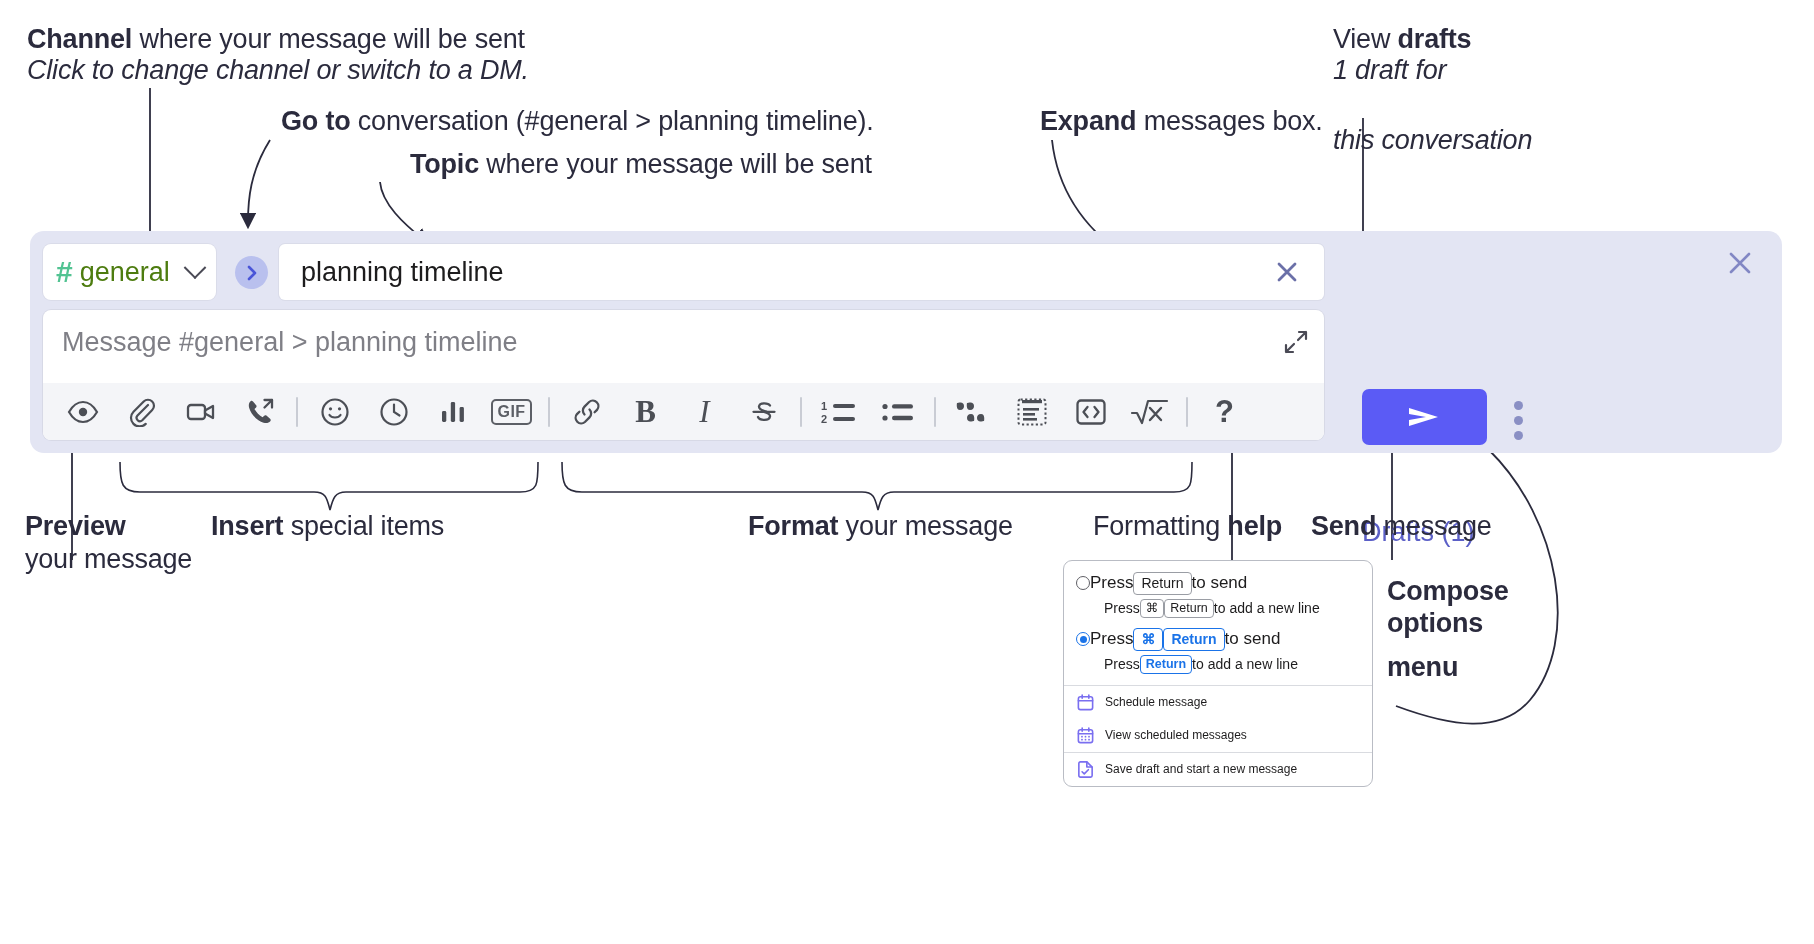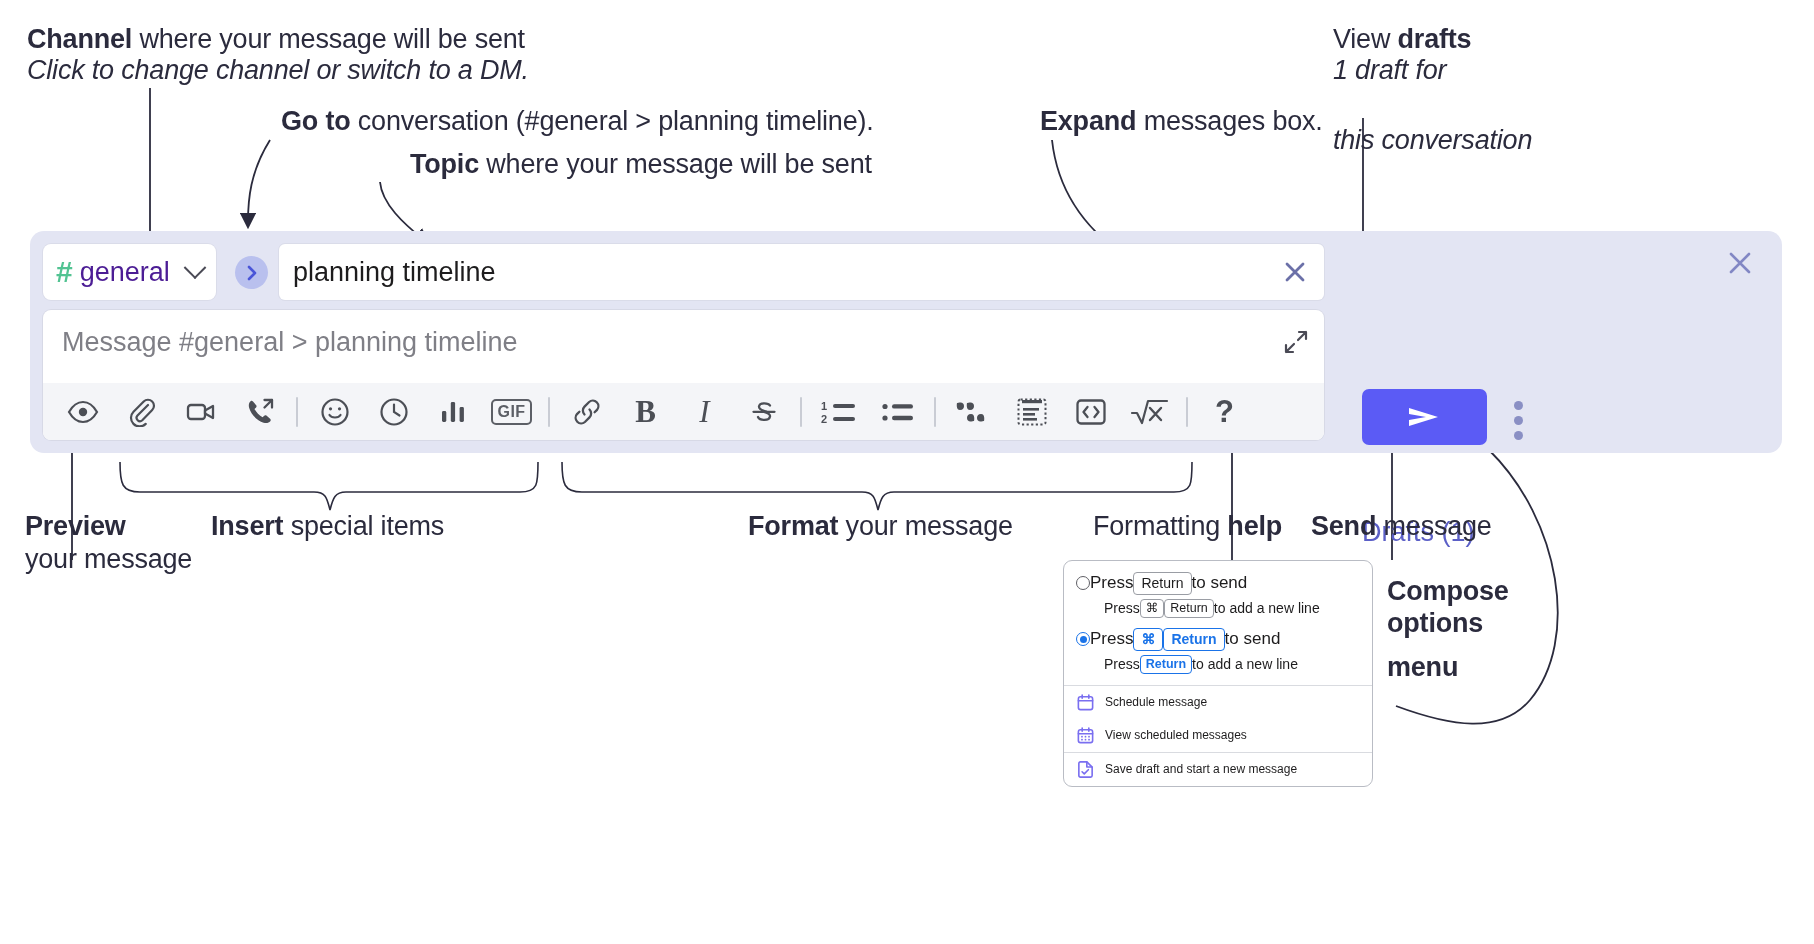"general" .chan-name { color: #4c1d95 -> #4d7c0f }
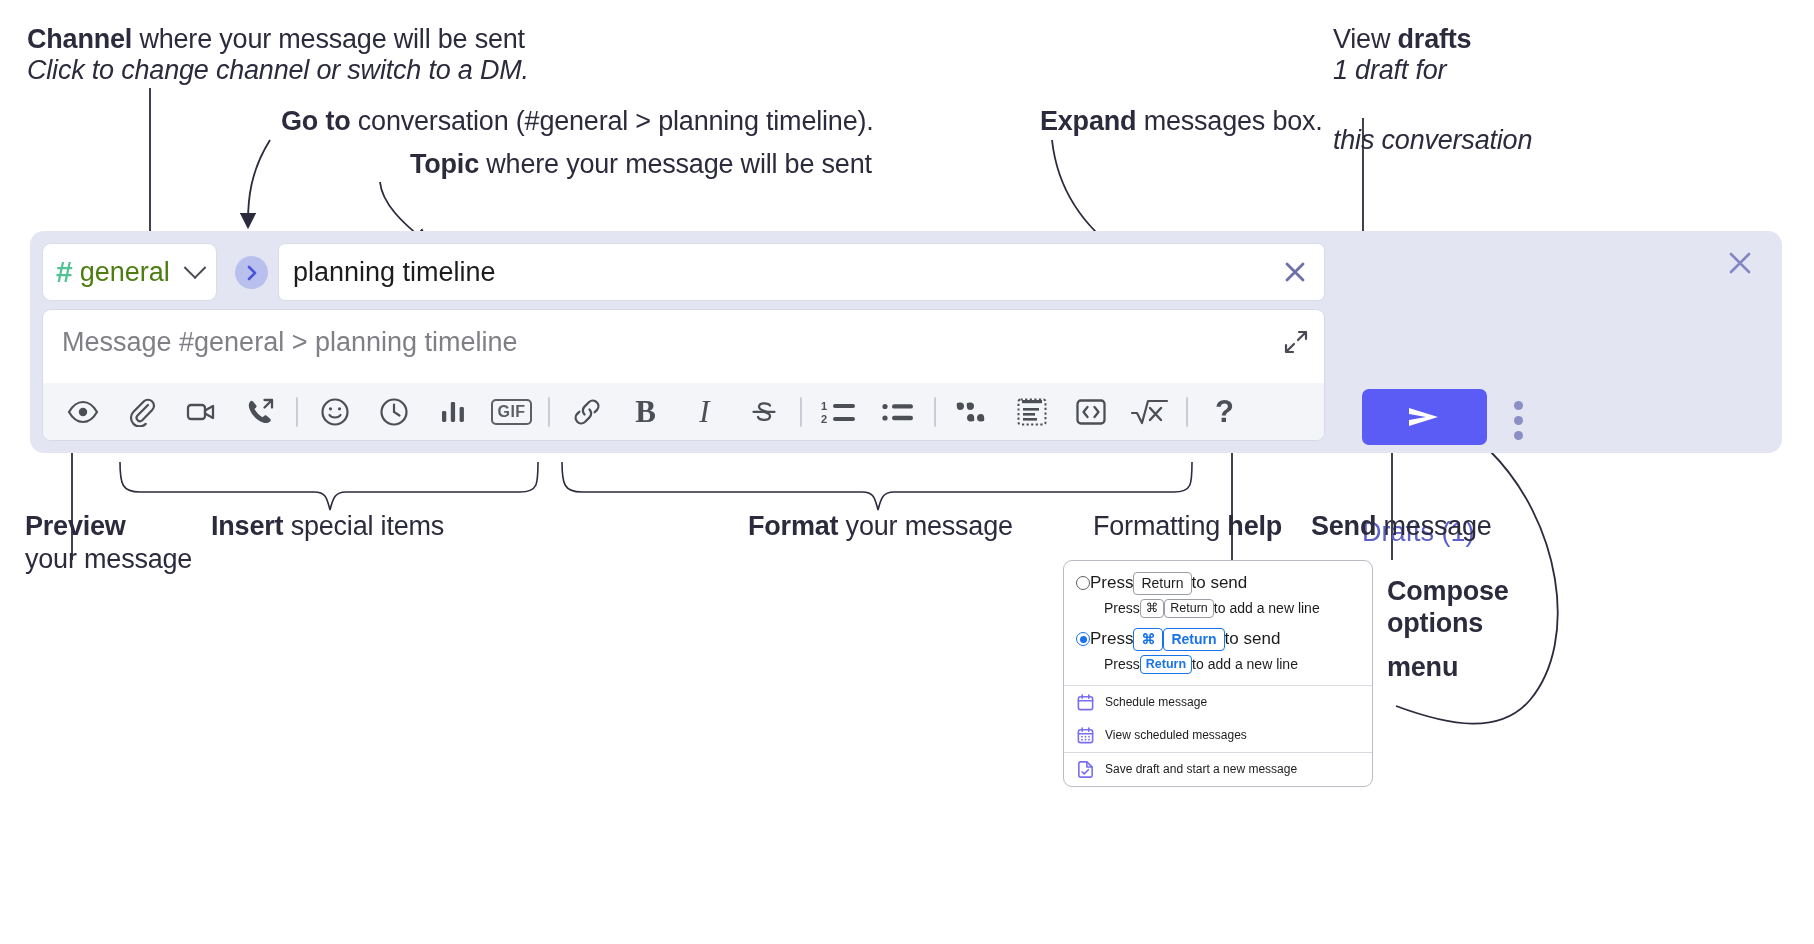"planning timeline" .topic-field { padding: 0 14px -> 0 22px }
